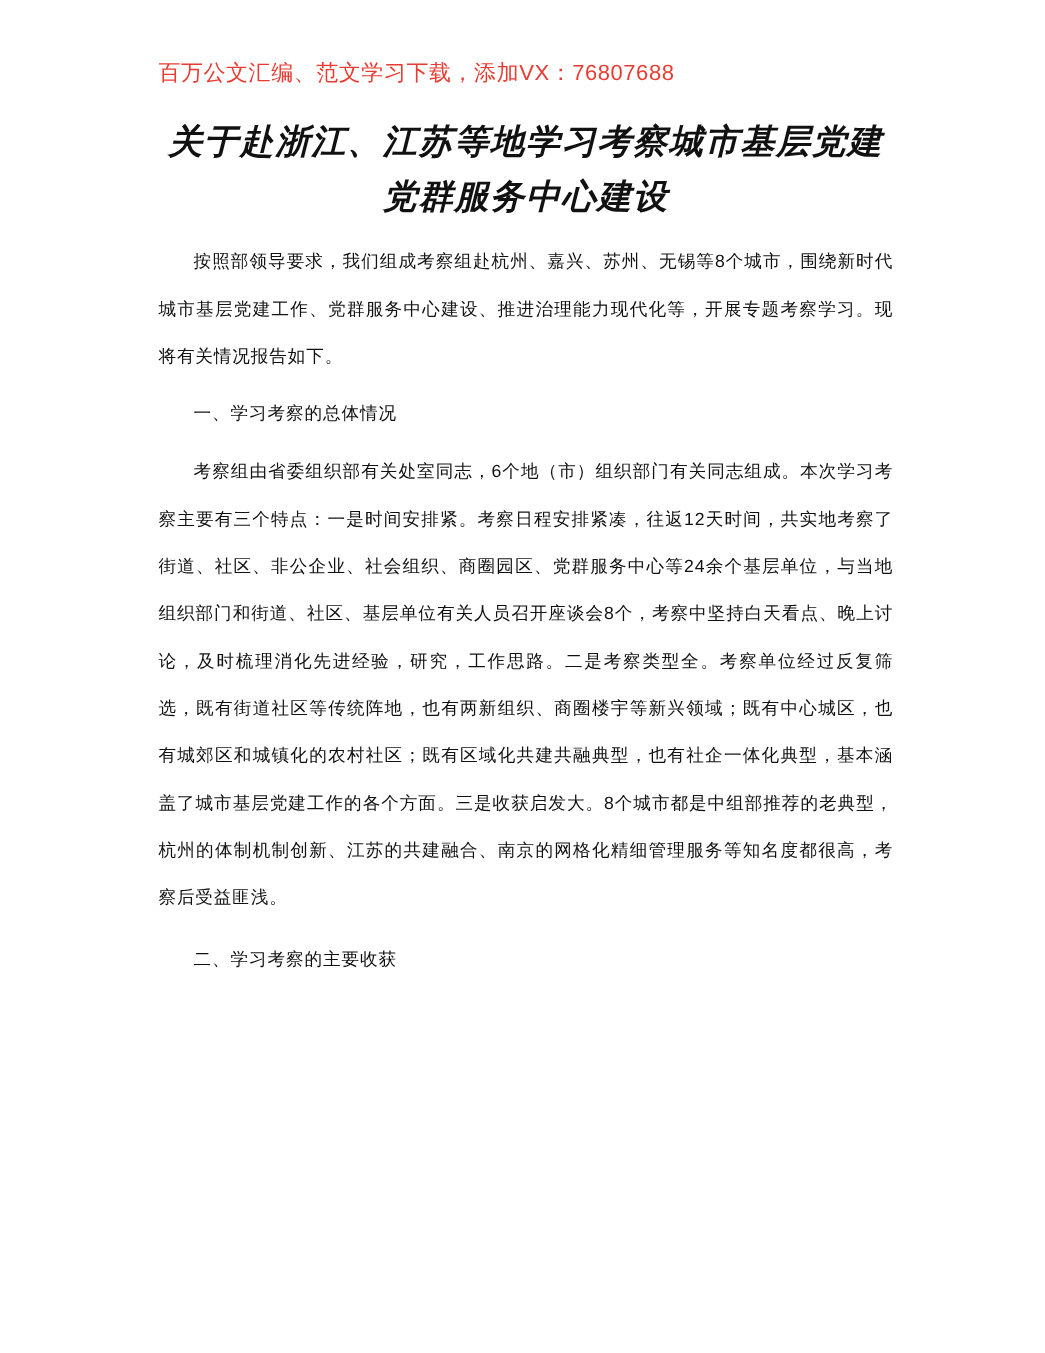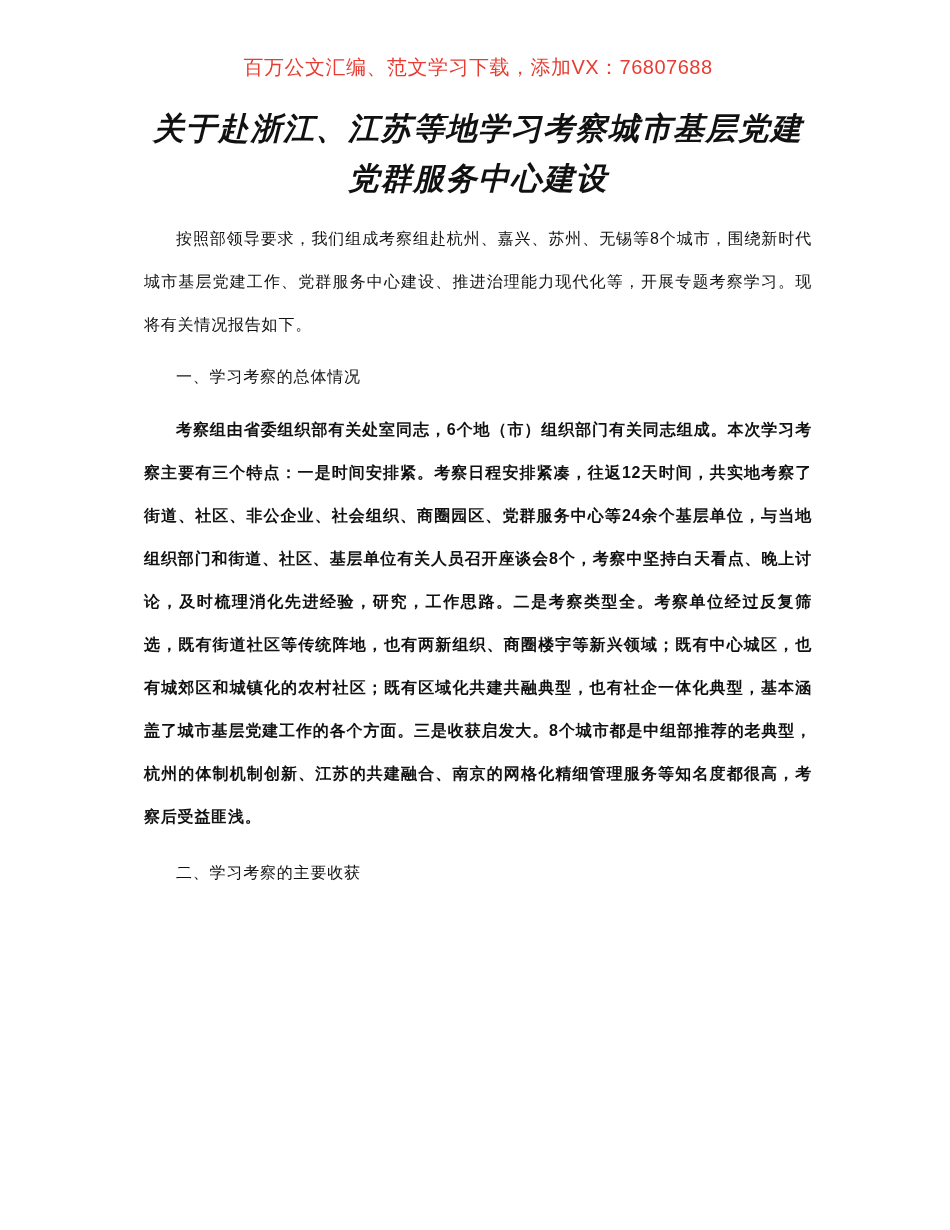"百万公文汇编、范文学习下载，添加VX：76807688" .notice { text-align: center -> none }
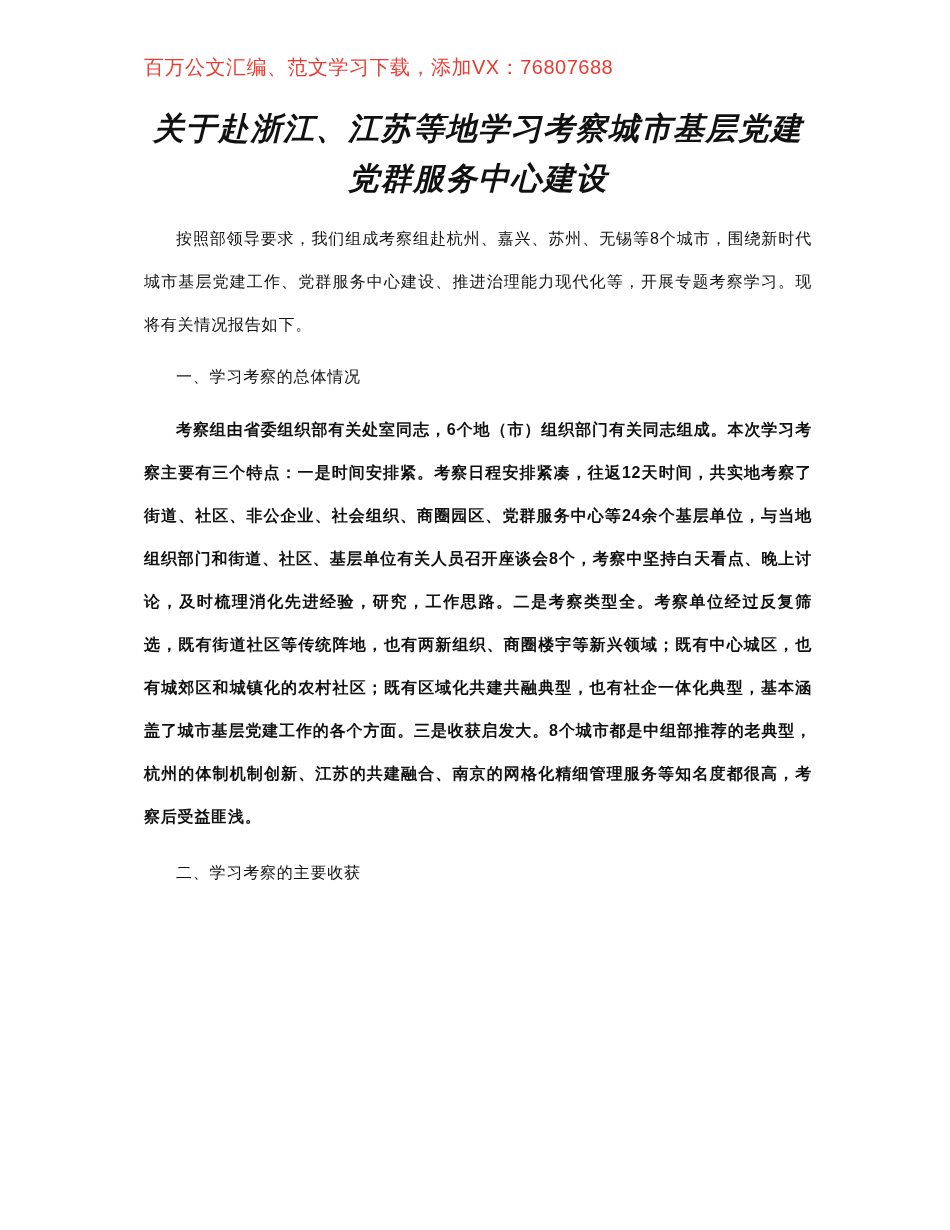"考察组由省委组织部有关处室同志，6个地（市）组织部门有关同志组成。本次学习考察主" .para-main { font-weight: bold -> none }
